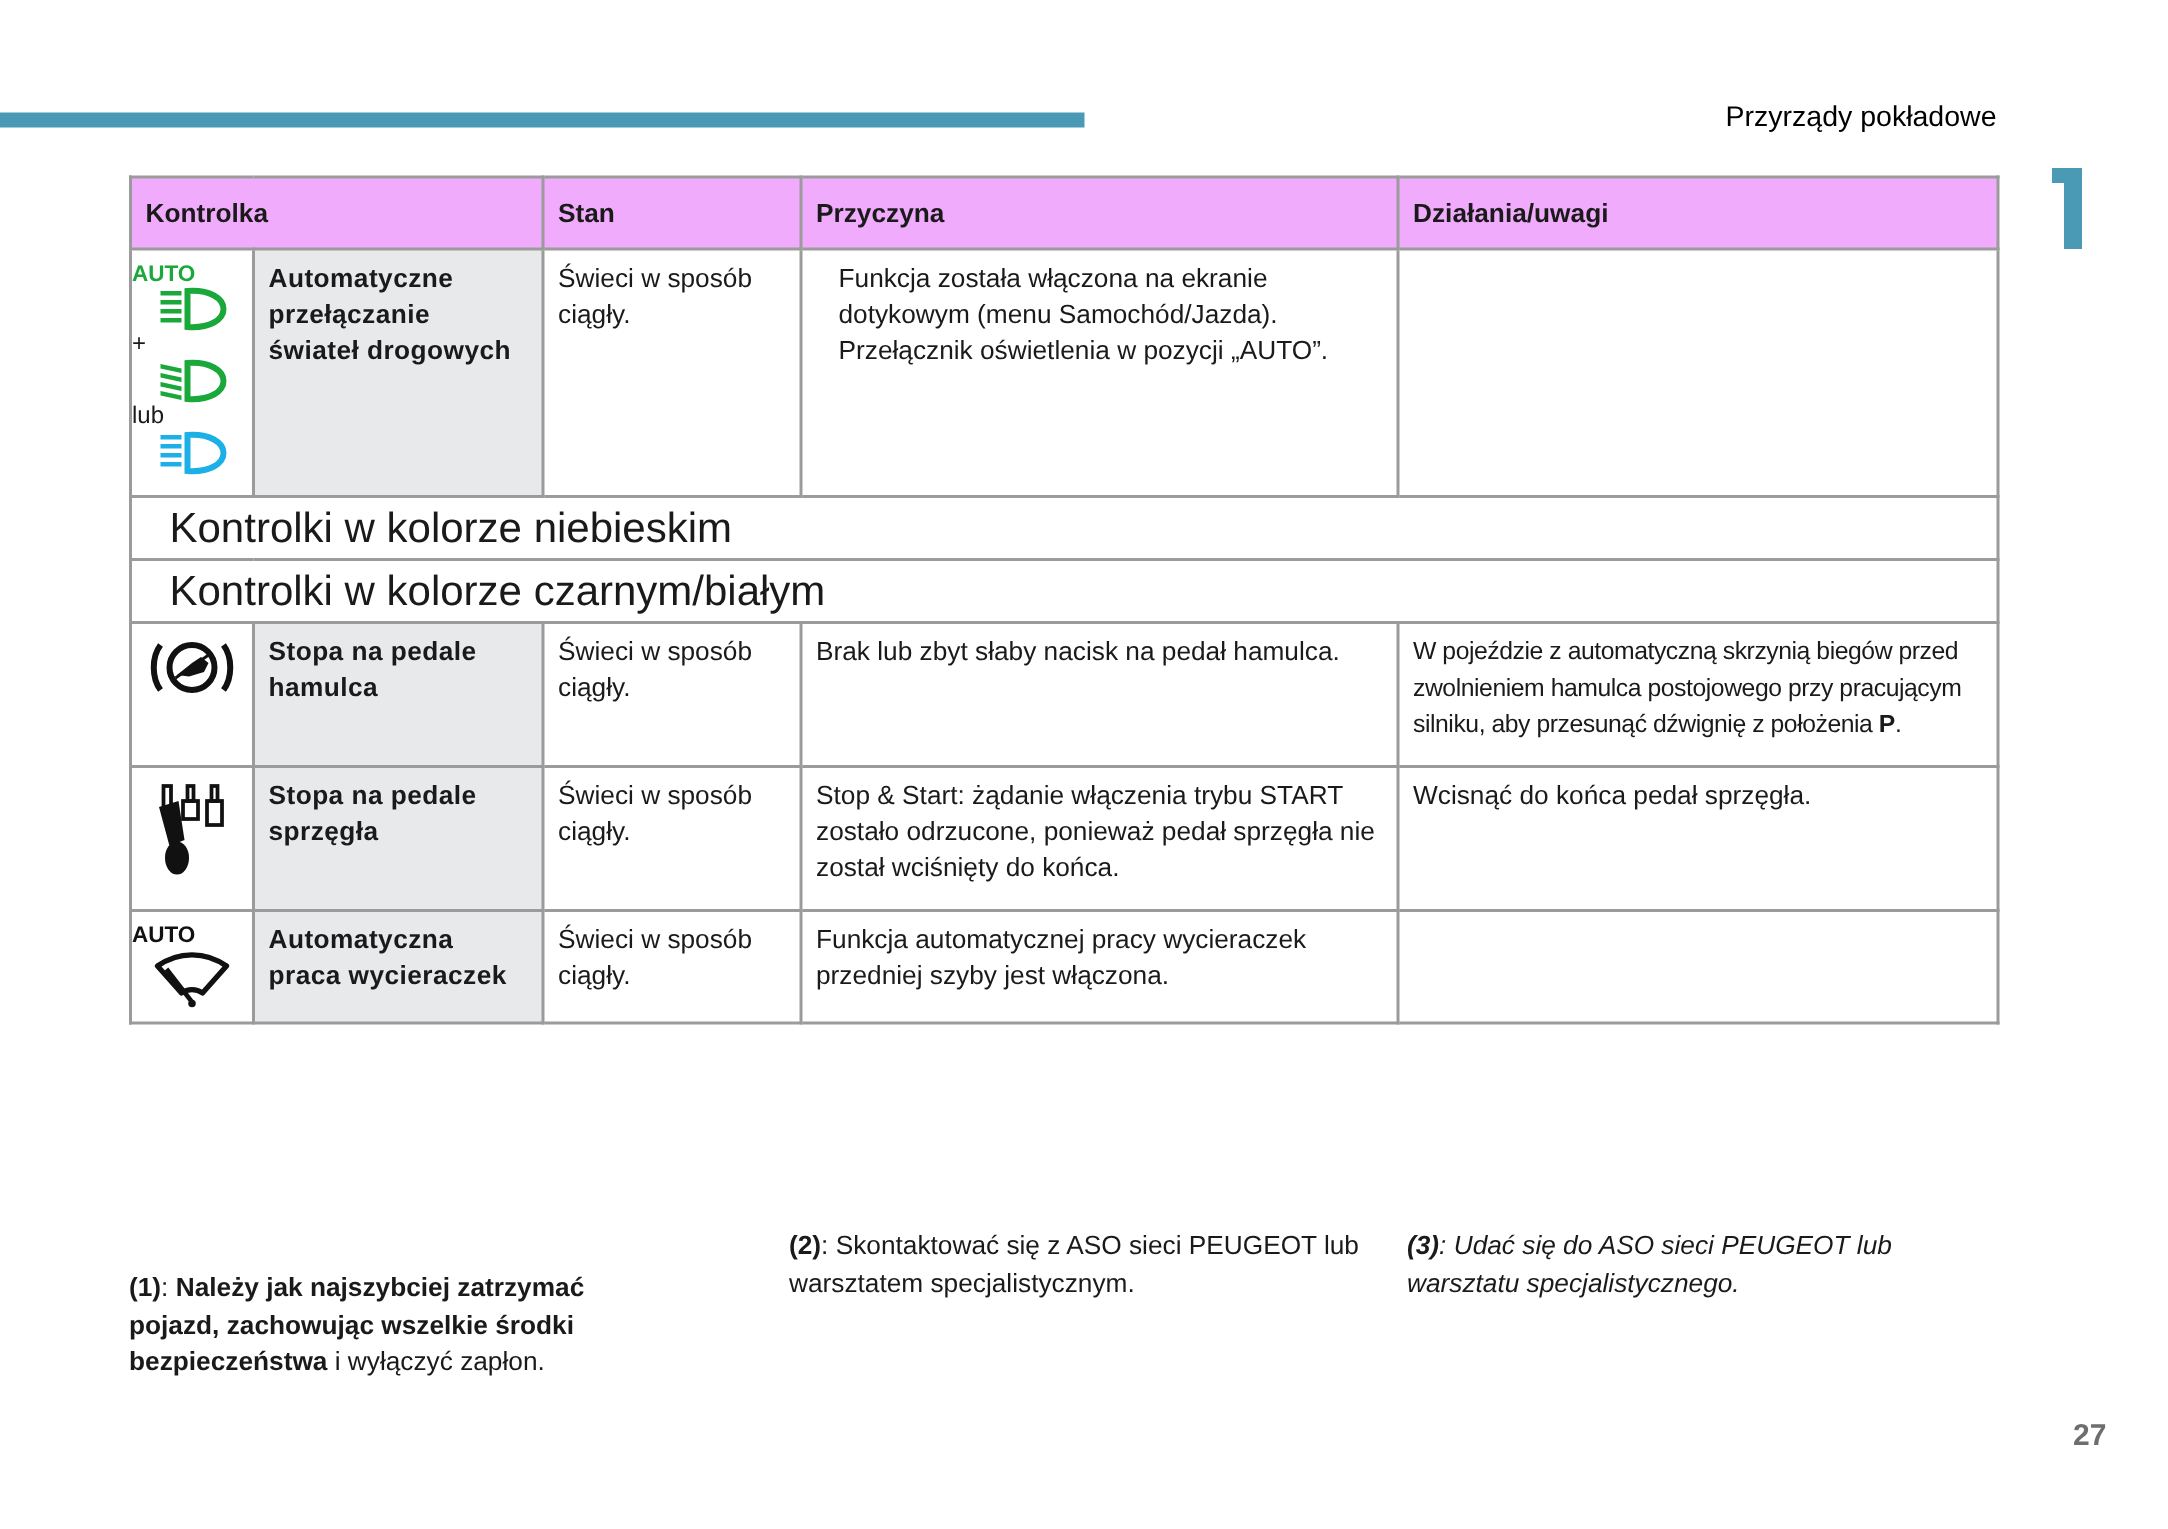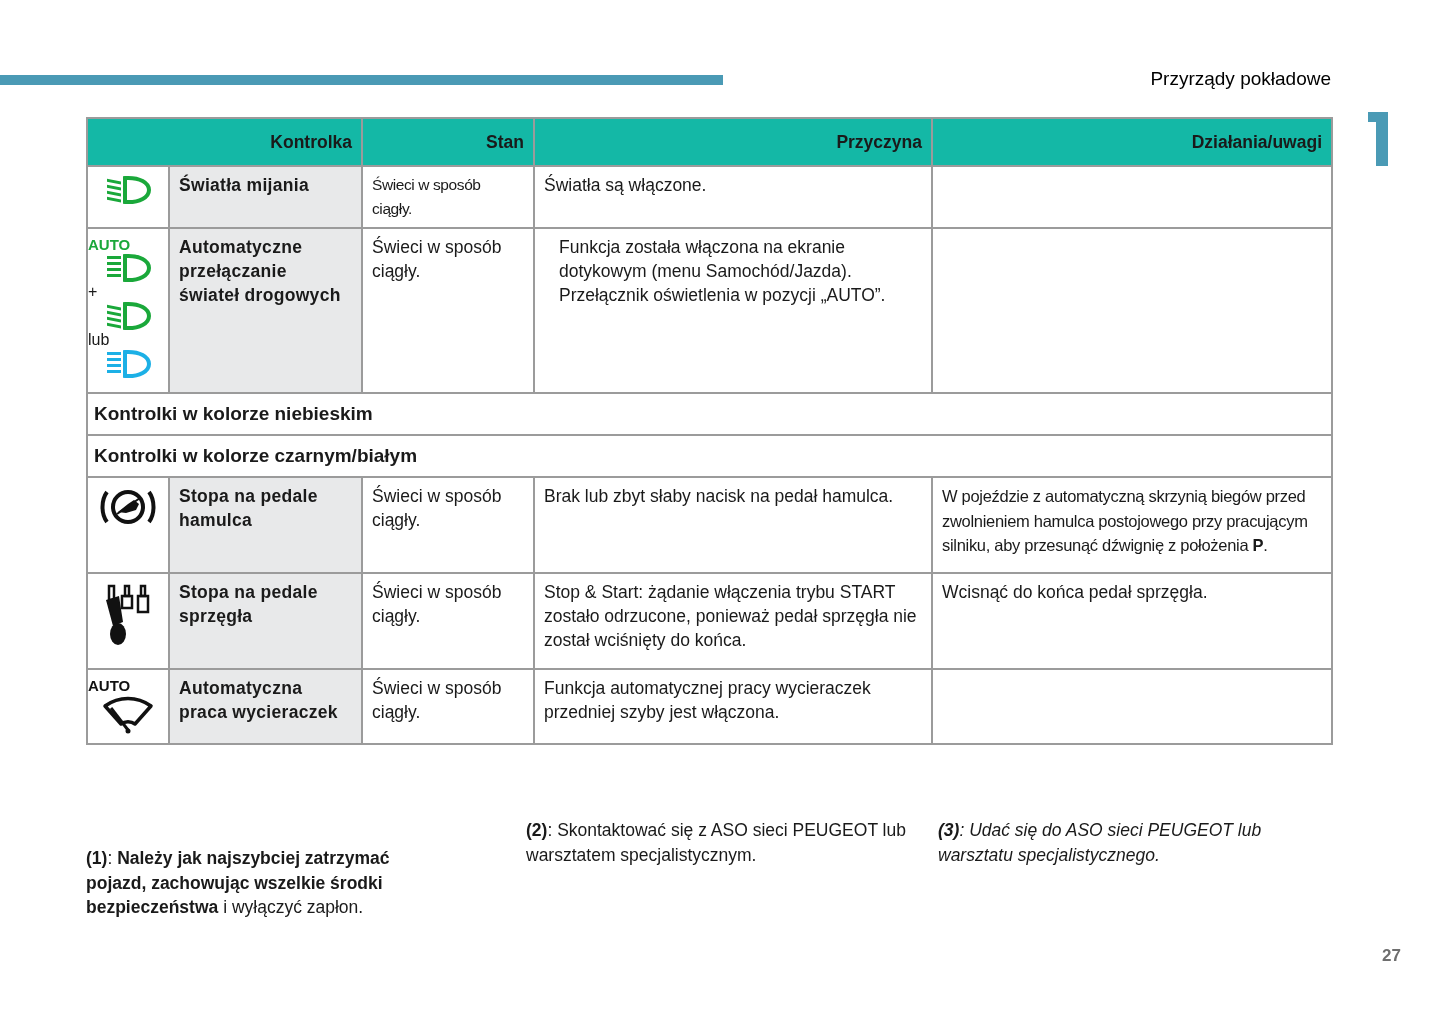"Kontrolka" .tbl th { background: #14b8a6 -> #f0abfc; text-align: right -> left }
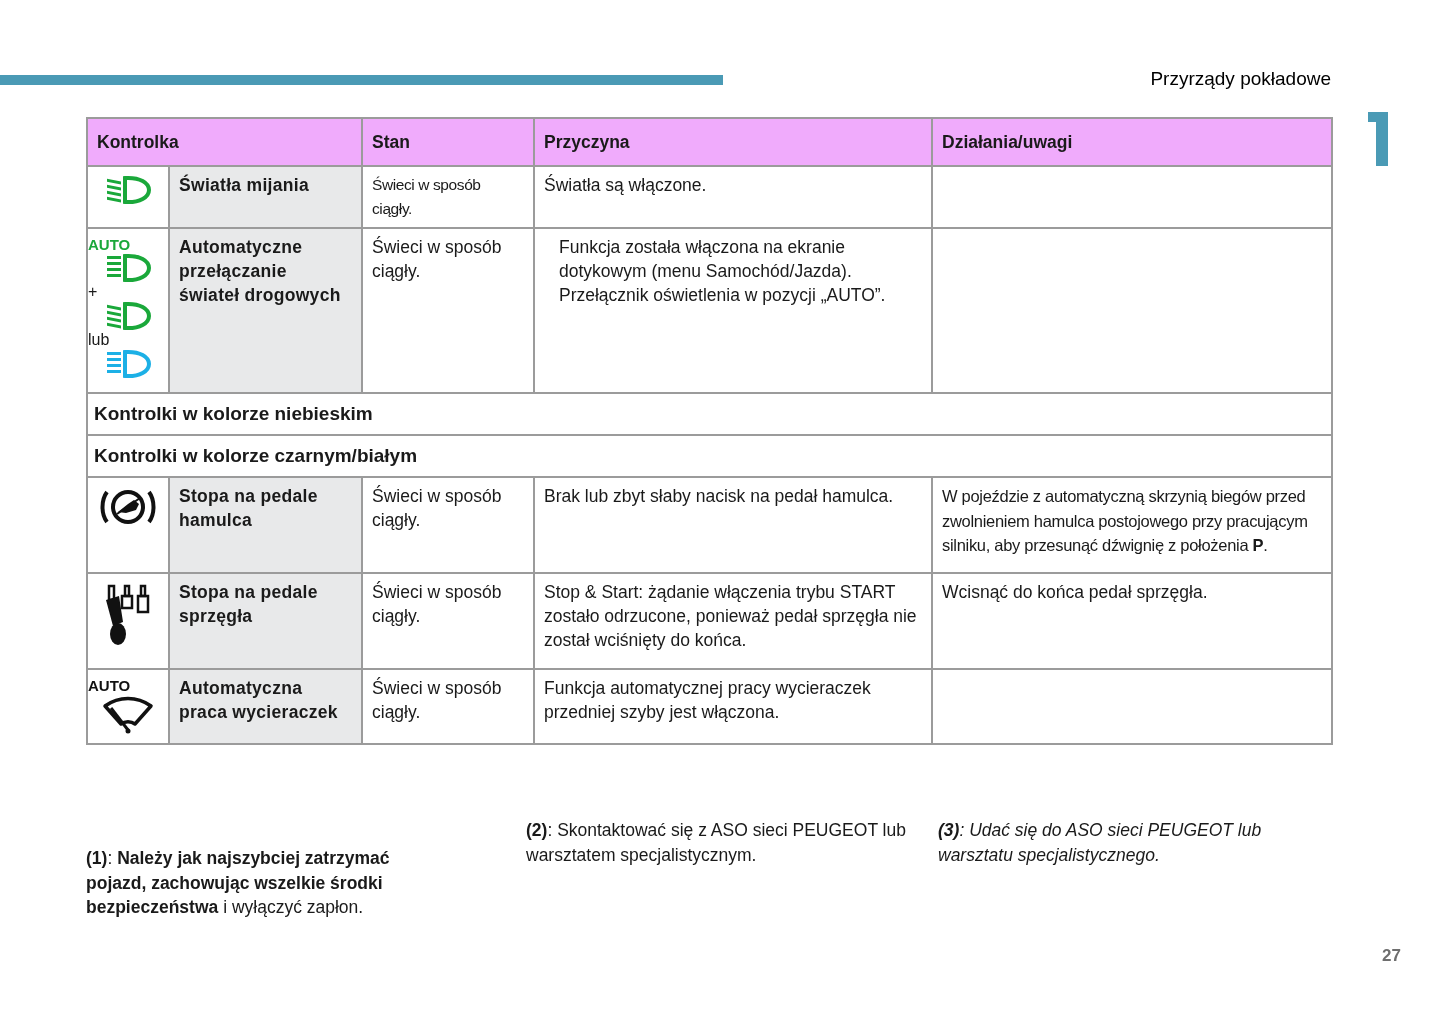"Światła mijania" tr { html: <tr> <td> <svg> <g> <rect></rect> <rect></rect> <rect></rect> <rect></rect> </g> <path></path> </svg> </td> <td>Światła mijania</td> <td>Świeci w sposób ciągły.</td> <td>Światła są włączone.</td> <td></td> </tr> -> none }
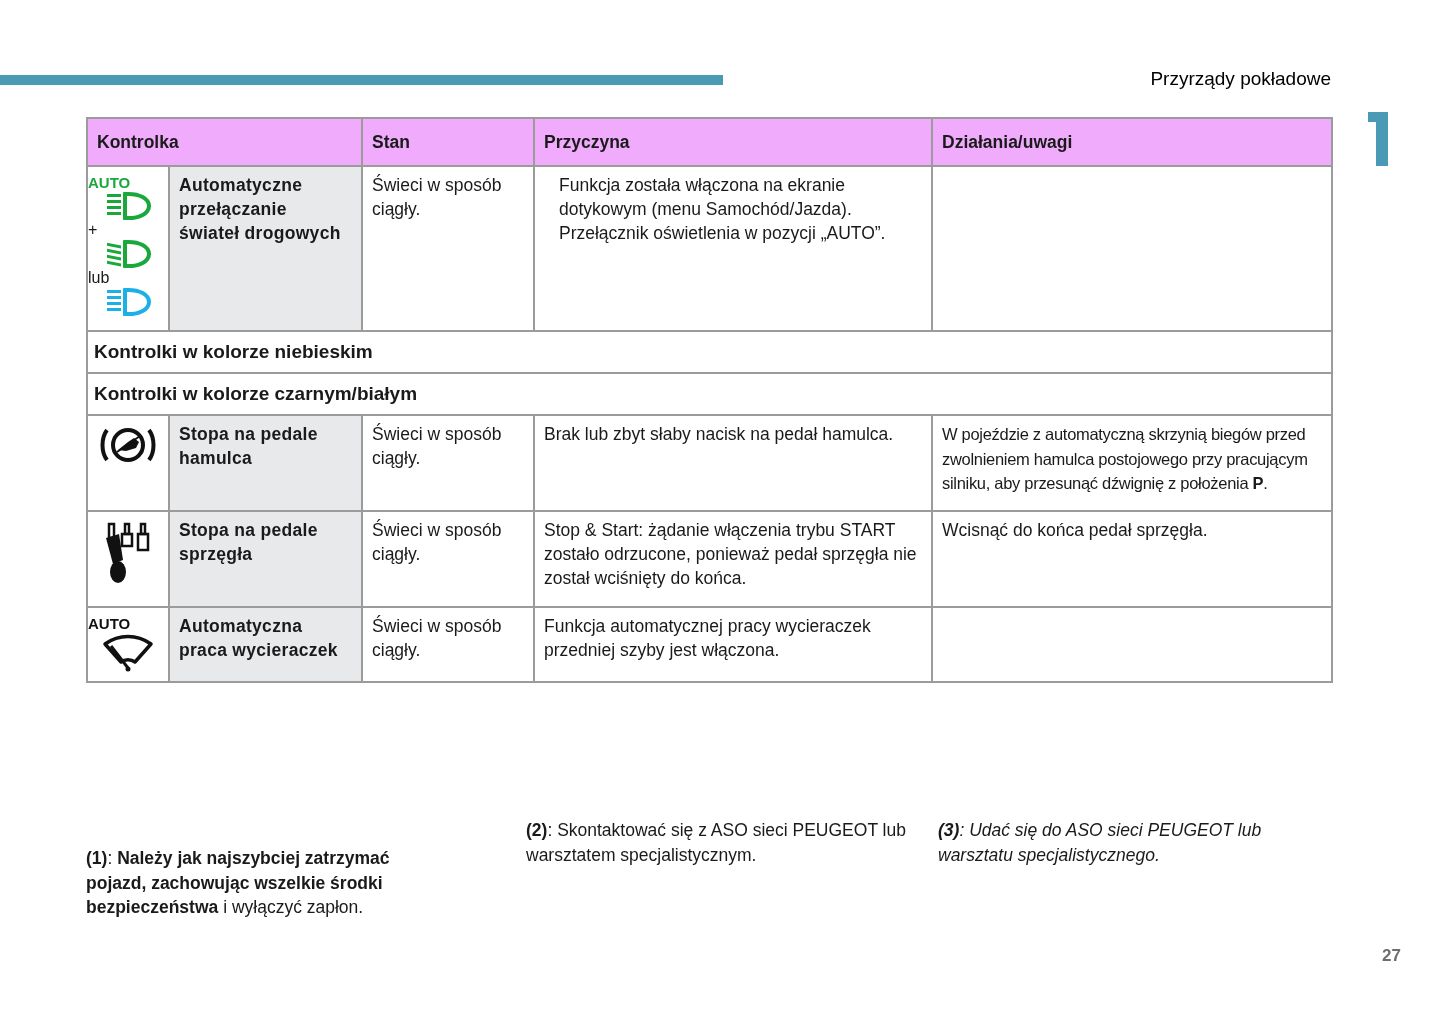"Kontrolki w kolorze niebieskim" .tbl tr.group td { font-size: 19px -> 28px; font-weight: bold -> normal; padding: 0 6px -> 0 25px }
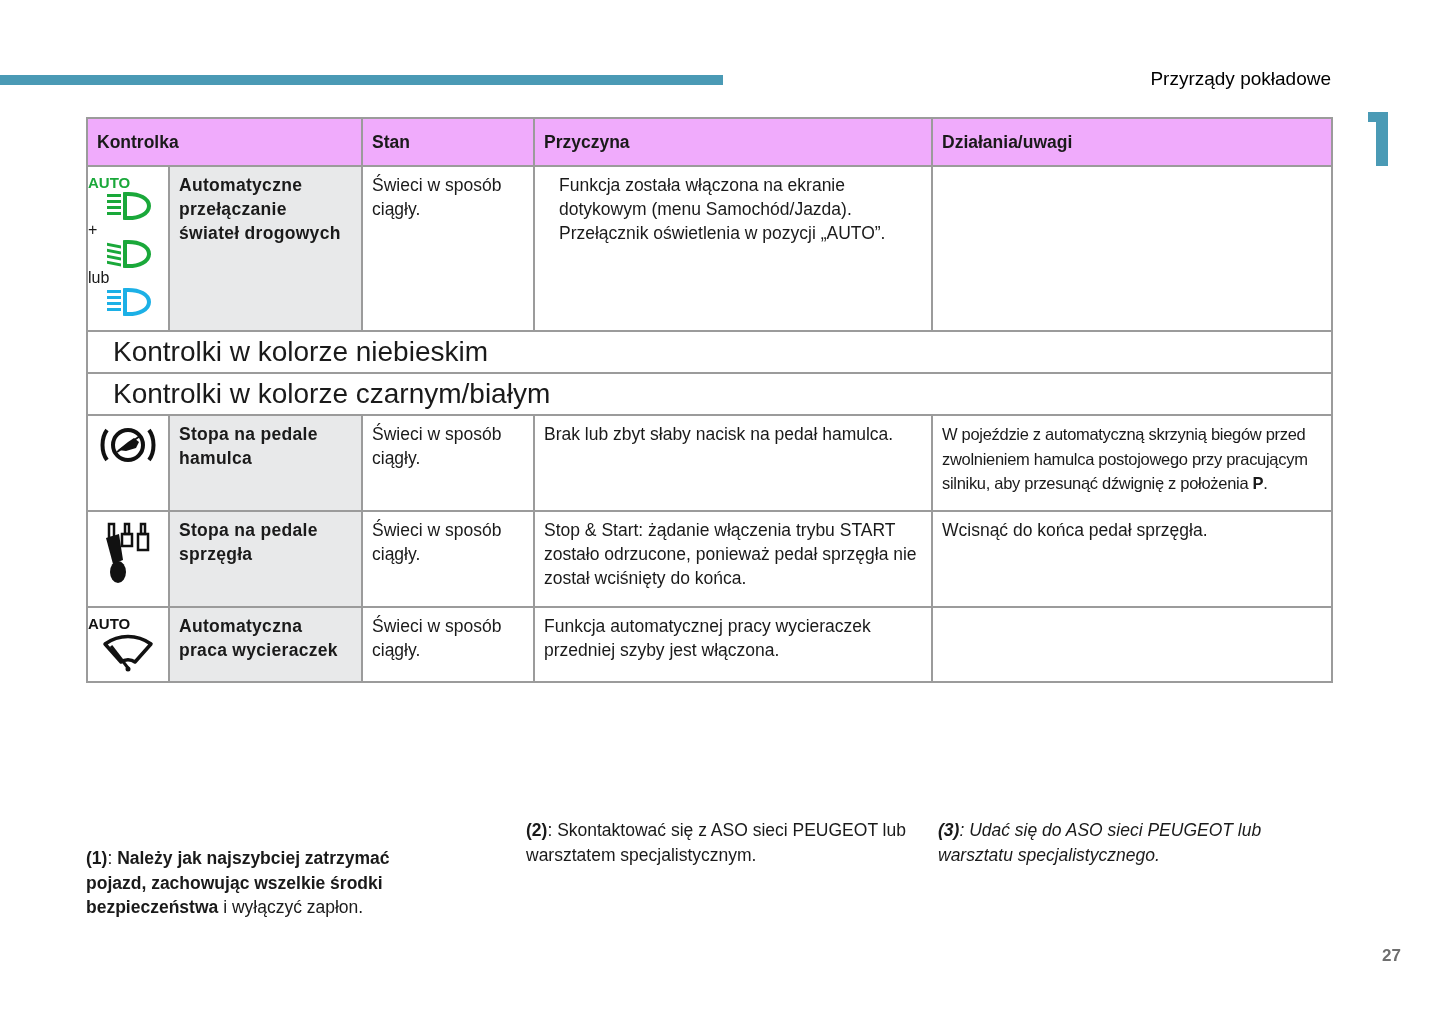"27" .page-num { font-size: 17px -> 20px }
